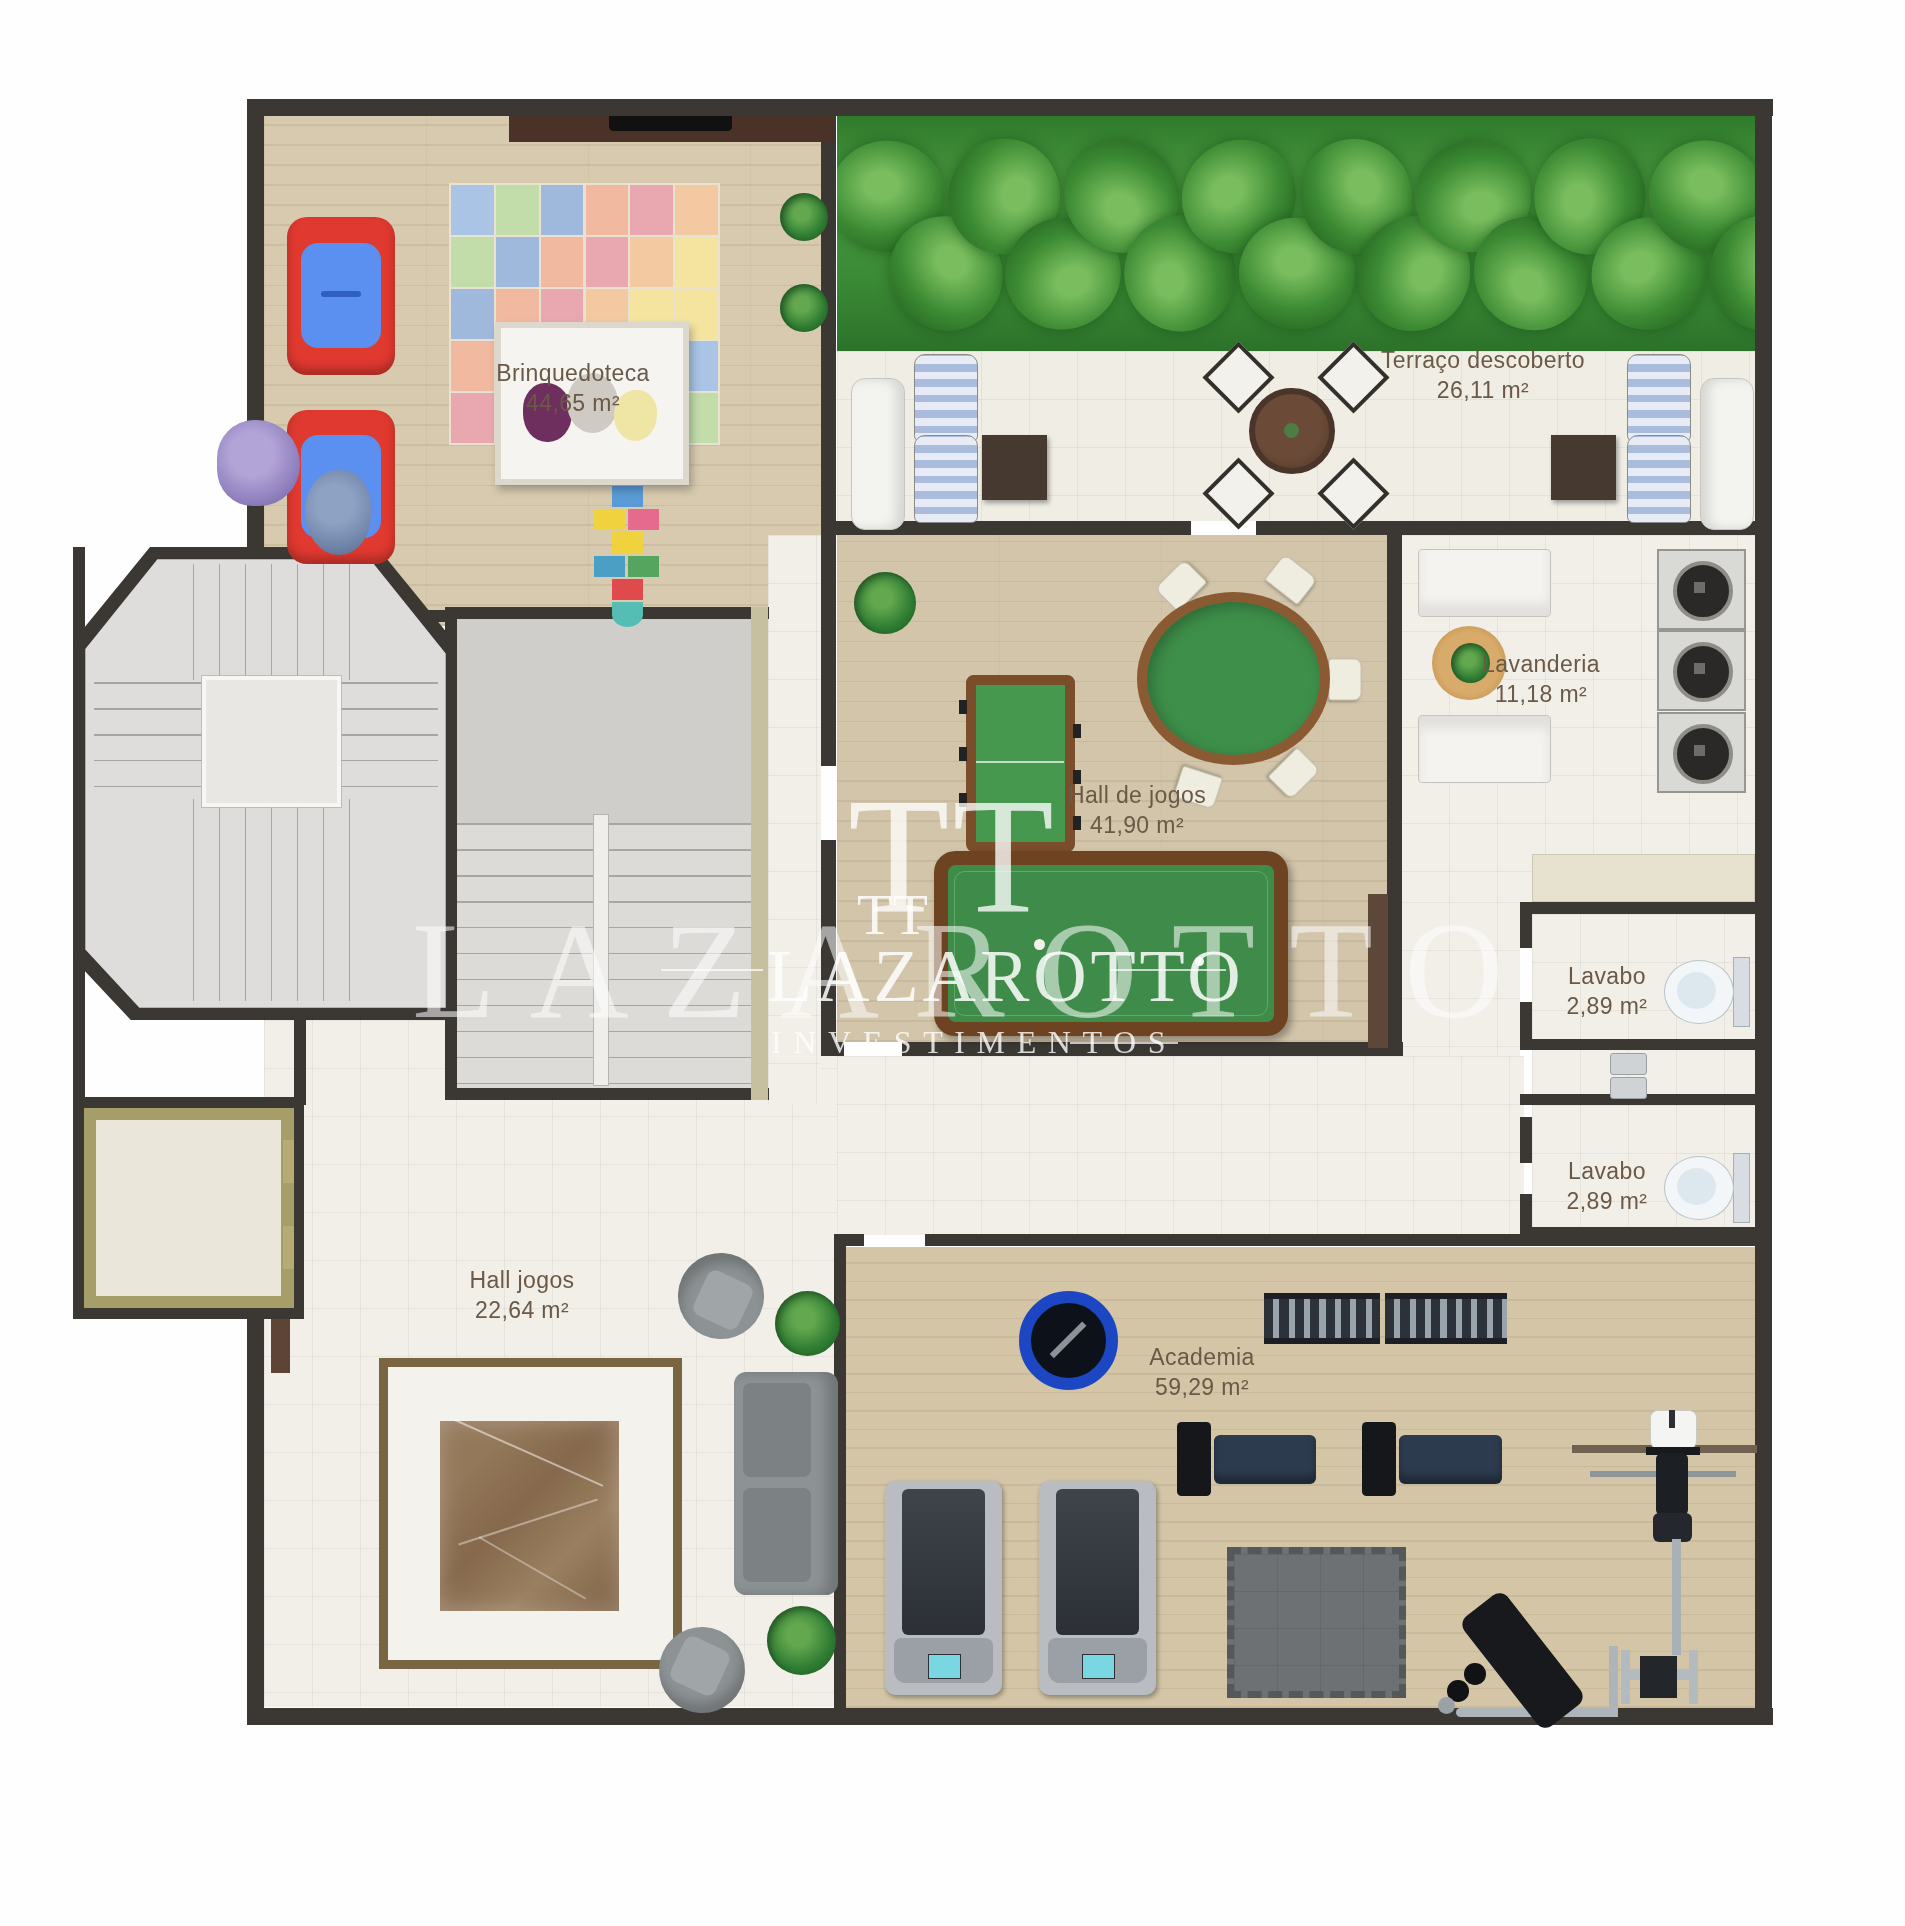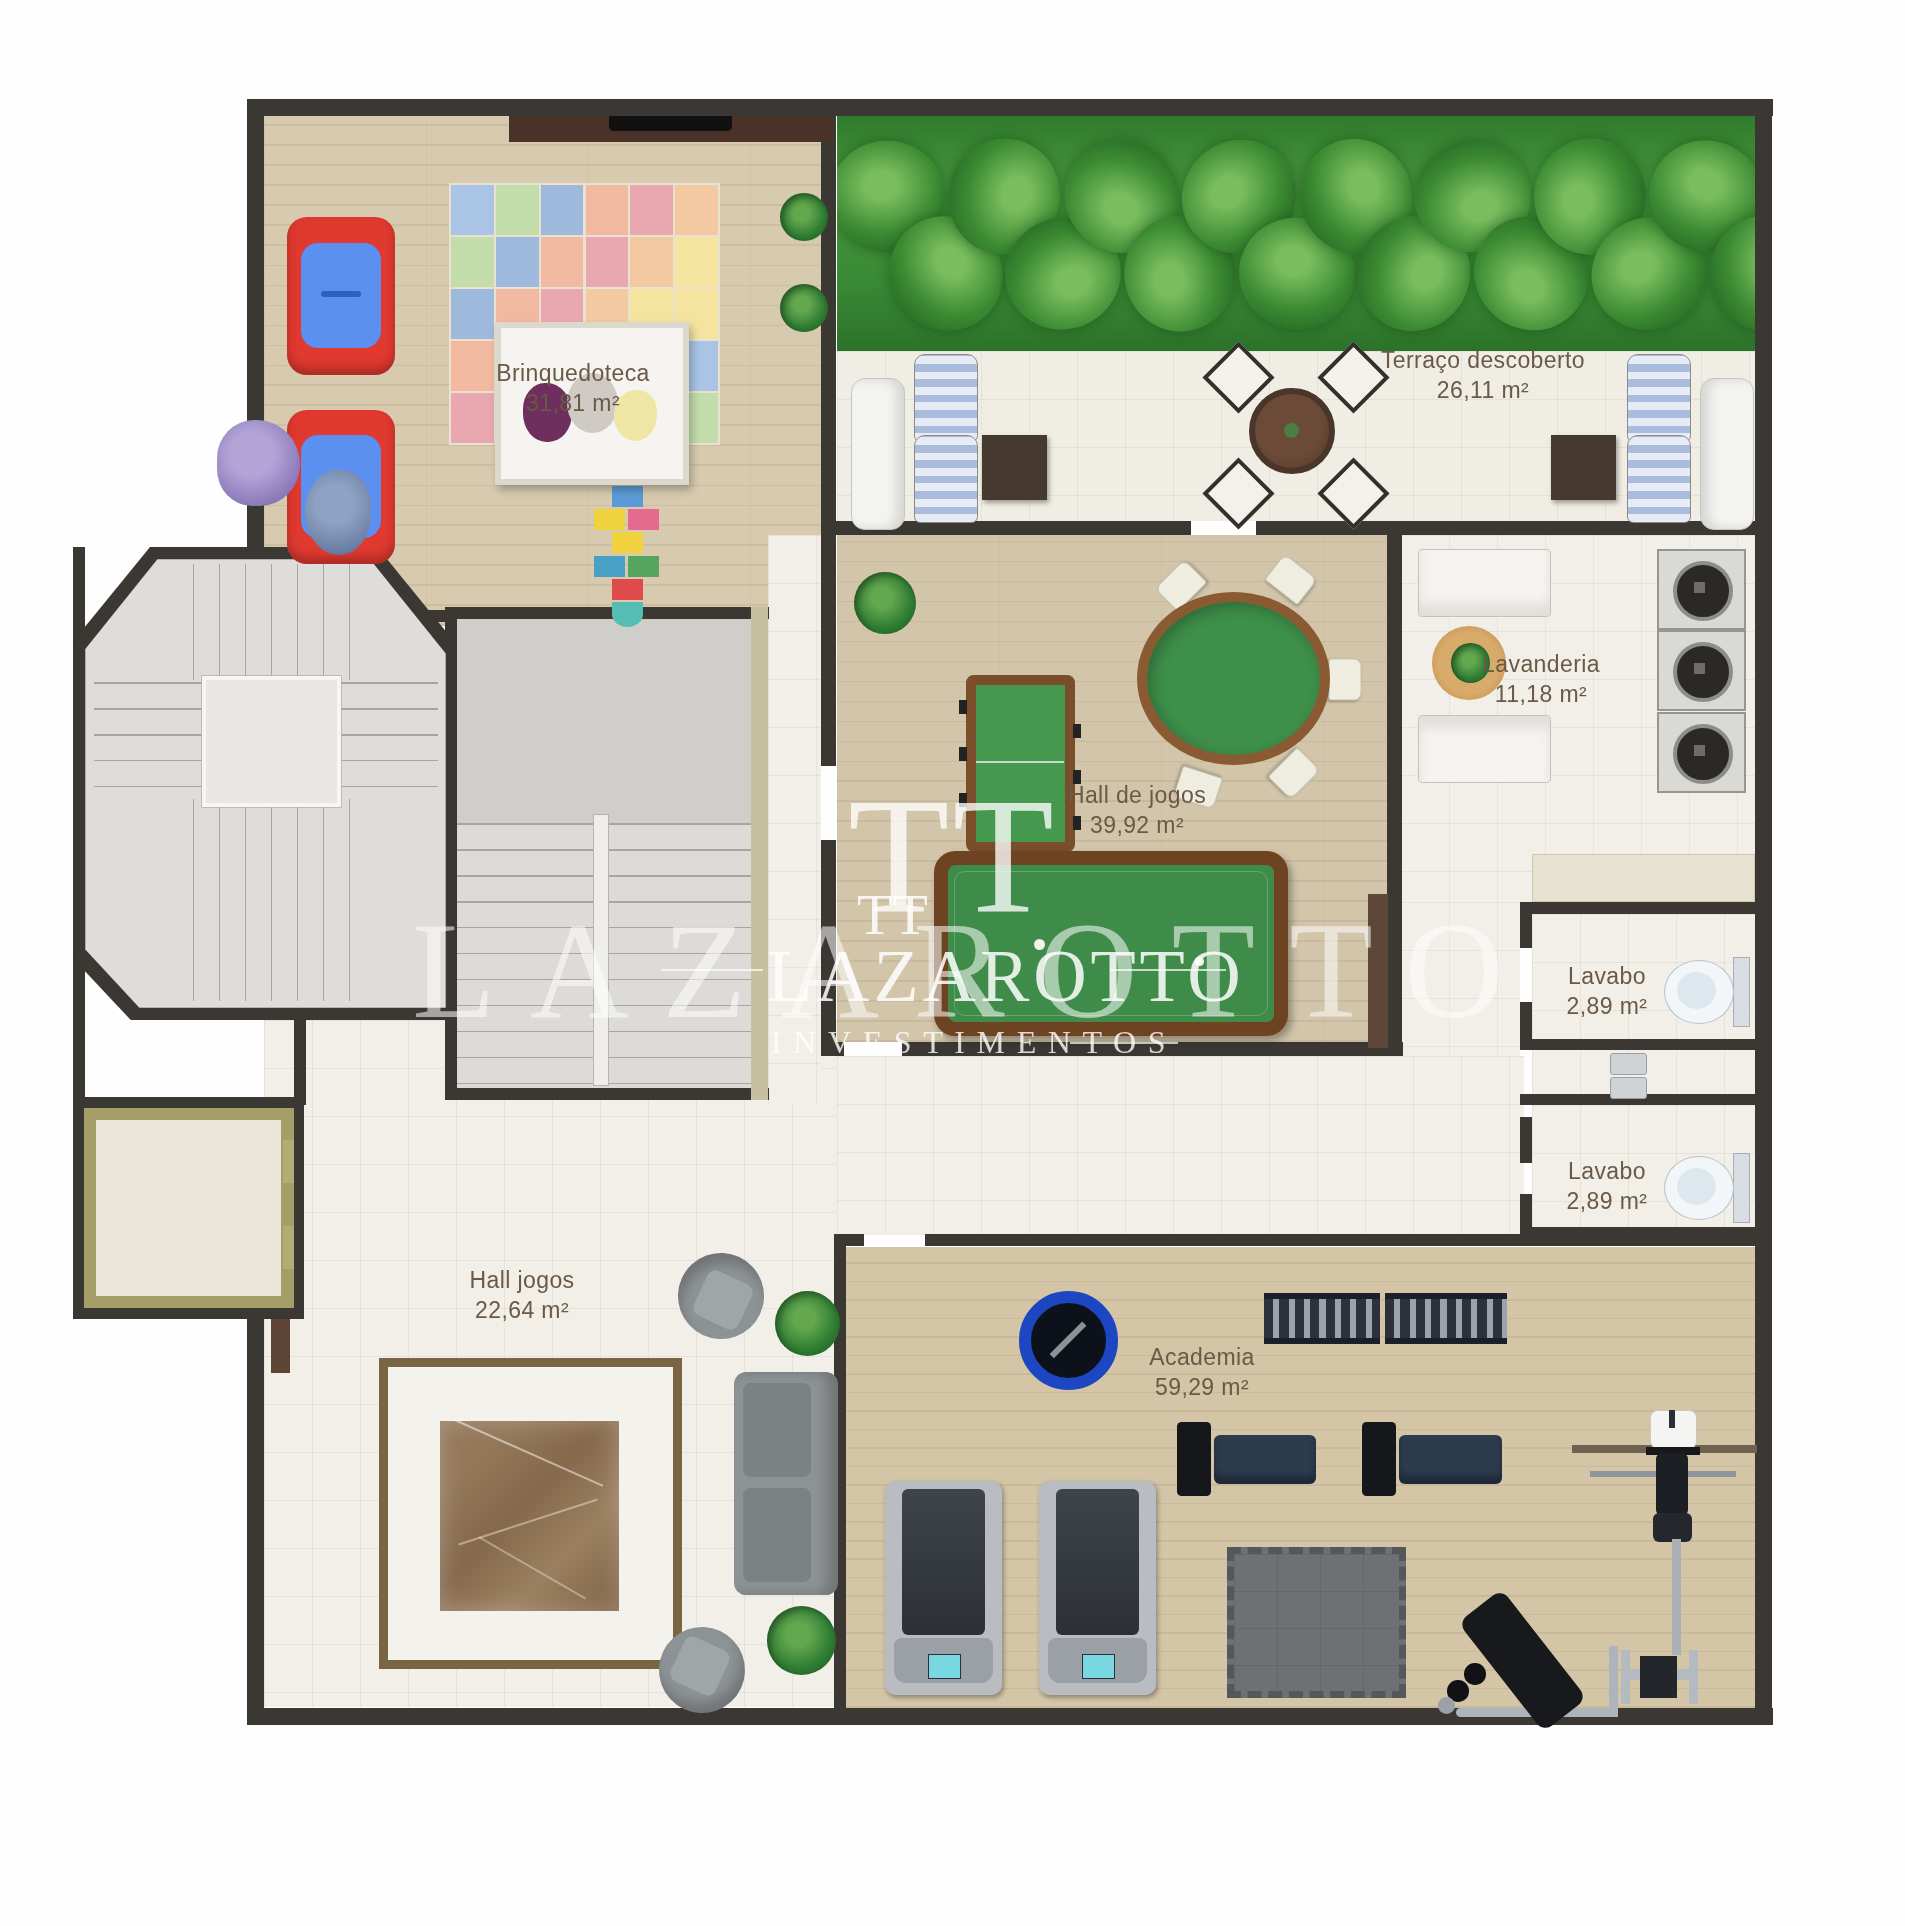"31,81 m²" div { text: 31,81 -> 44,65 }
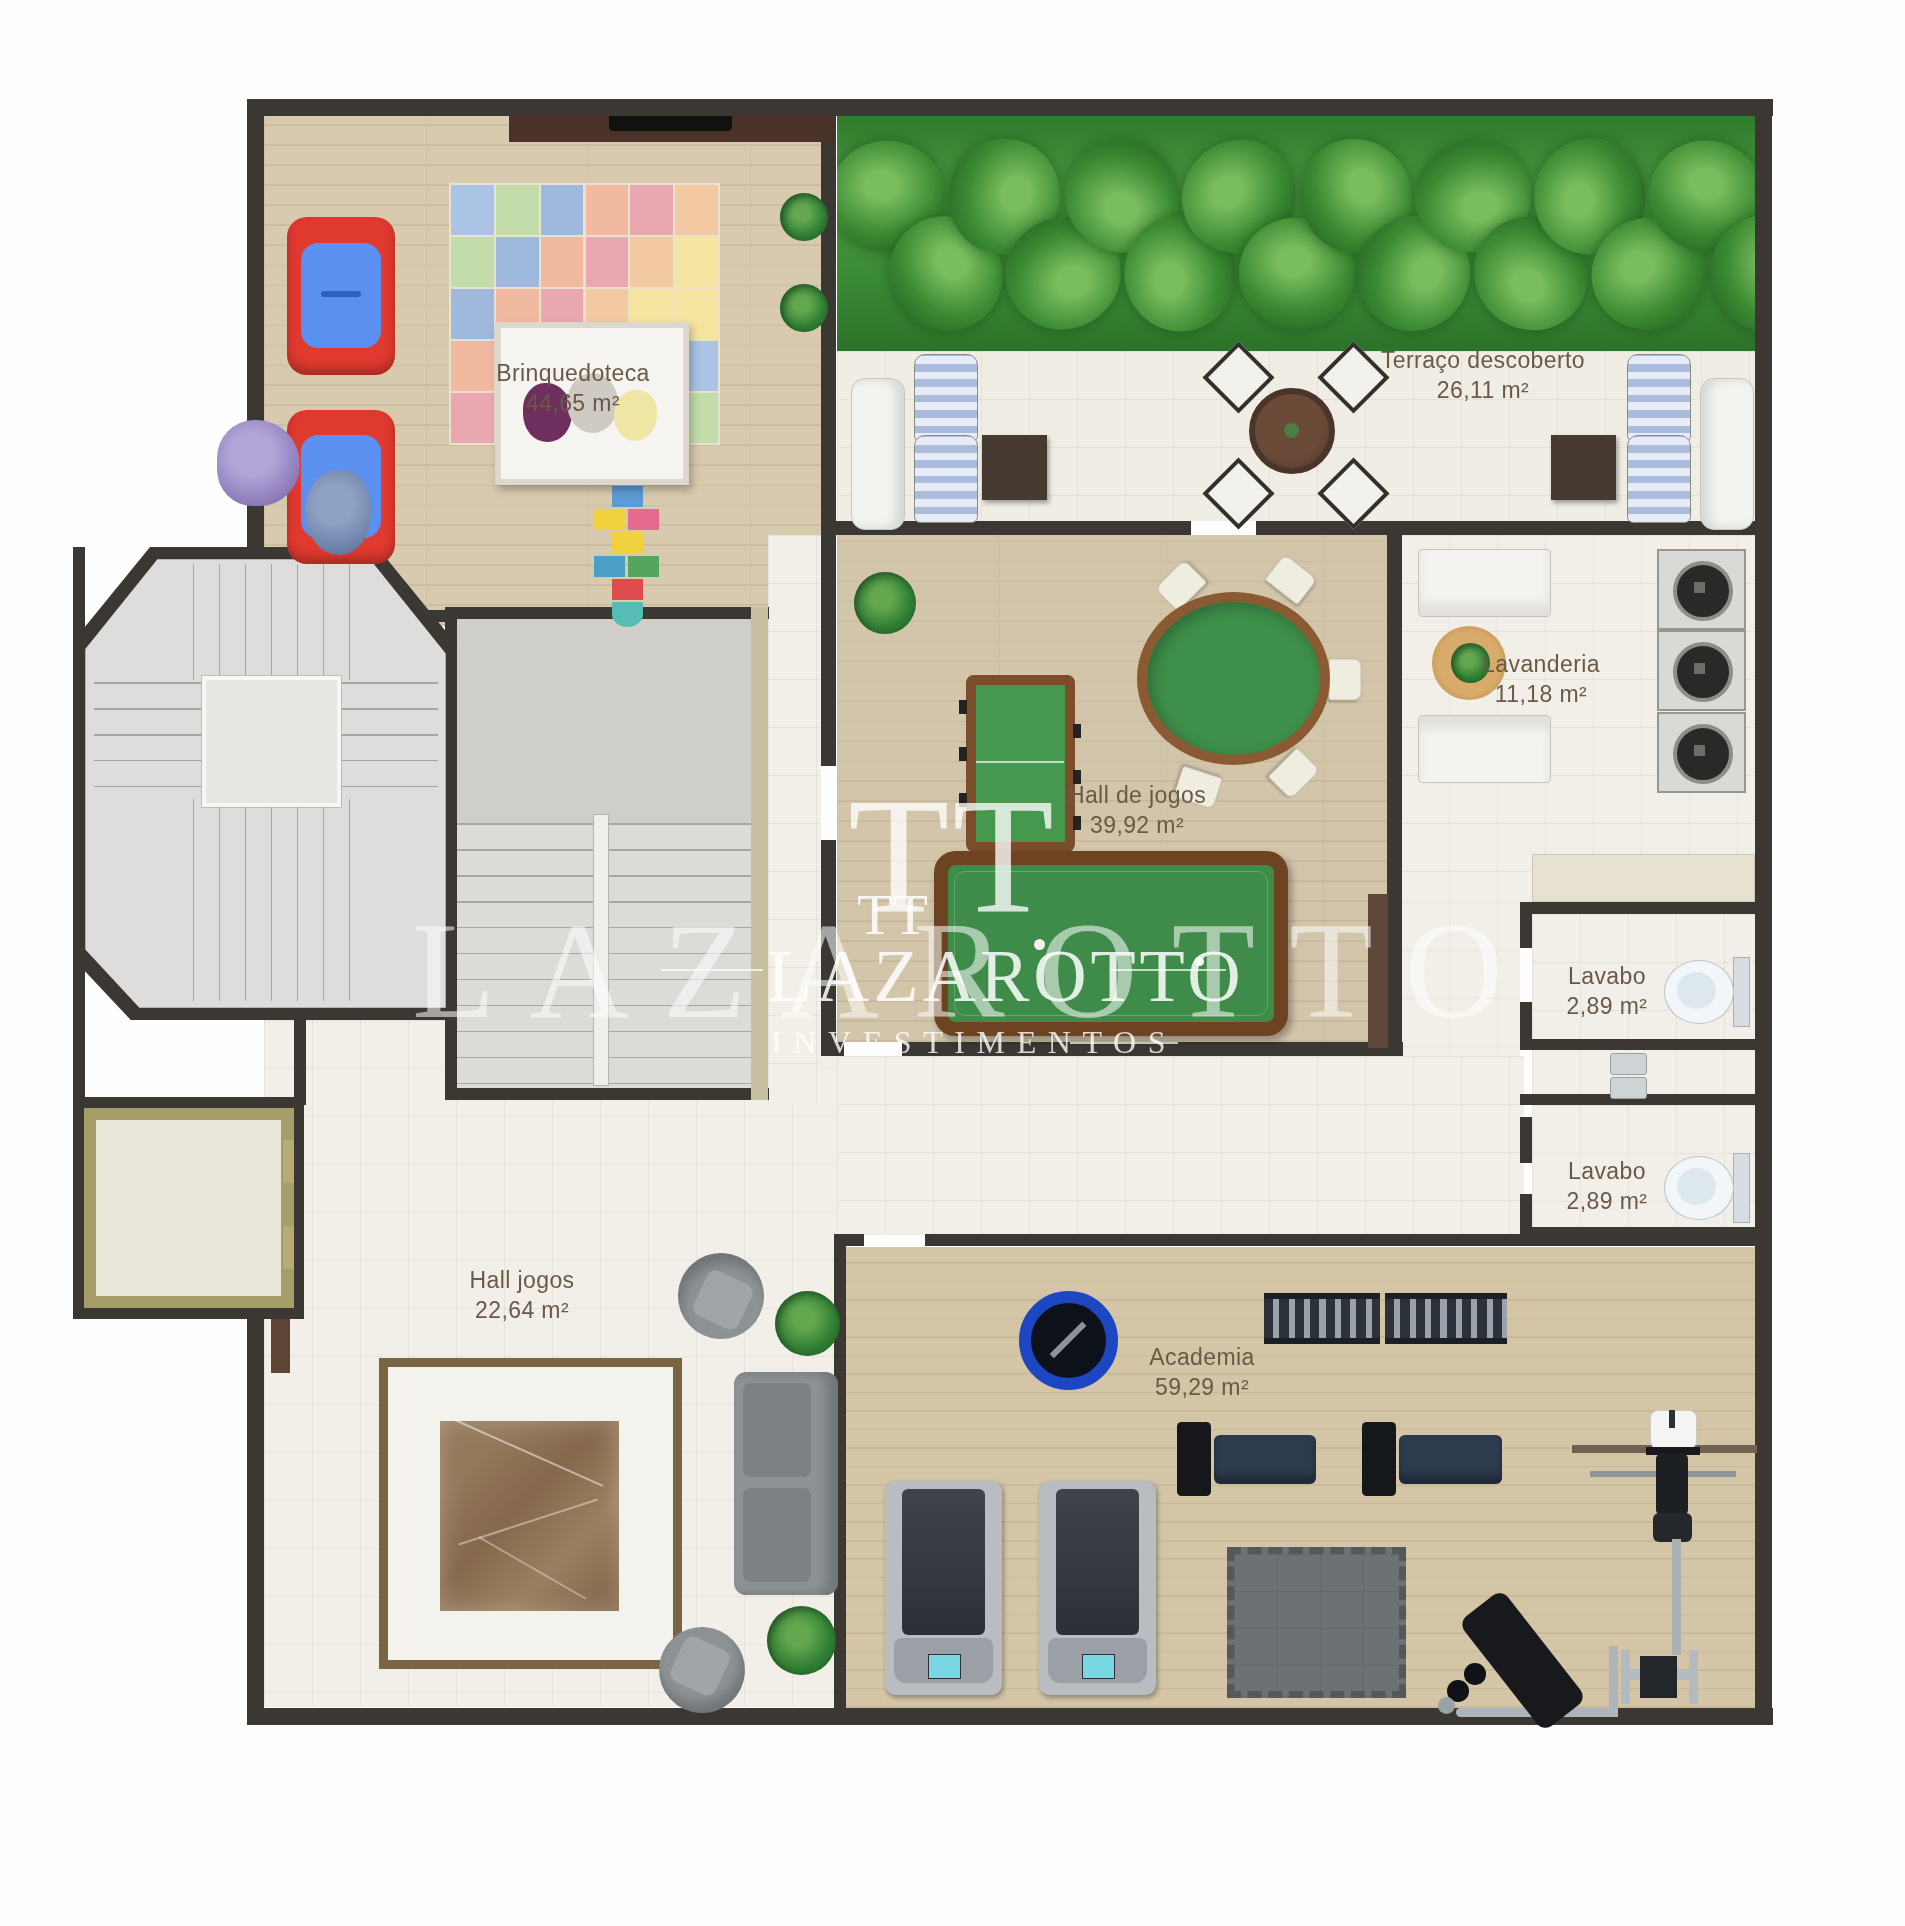"39,92 m²" div { text: 39,92 -> 41,90 }
